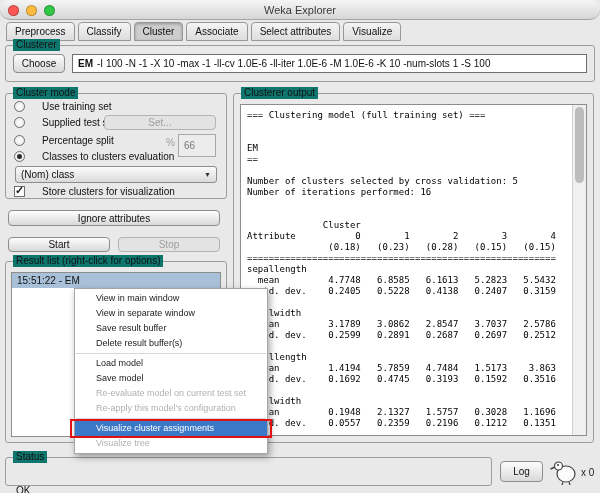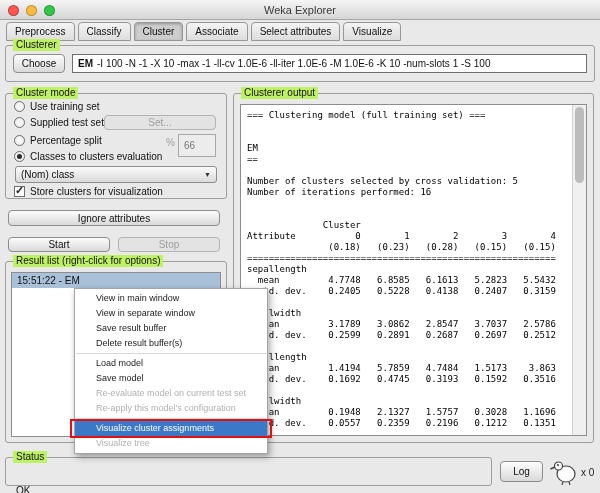"Weka Explorer" .titlebar { border-radius: none -> 10px }
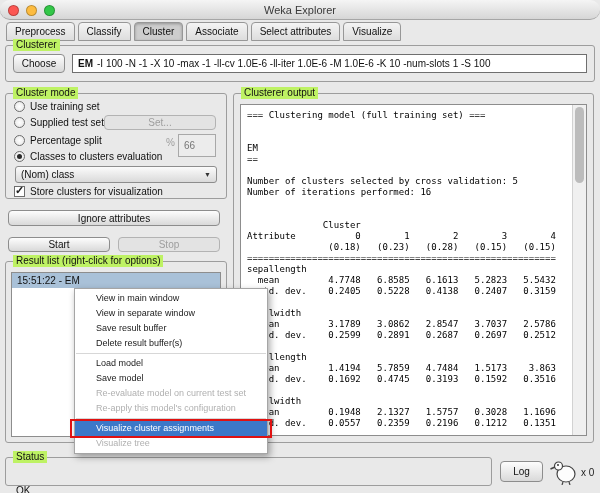"Clusterer" .glabel { background: #bef264 -> #0f766e }
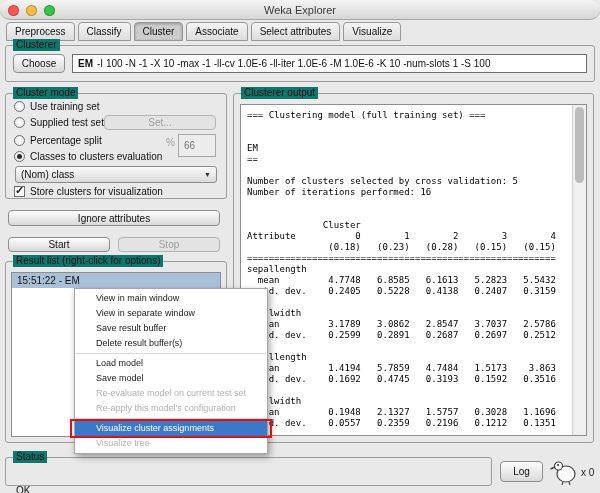"Use training set" .radio-row, .check-row { gap: 5px -> 17px }
